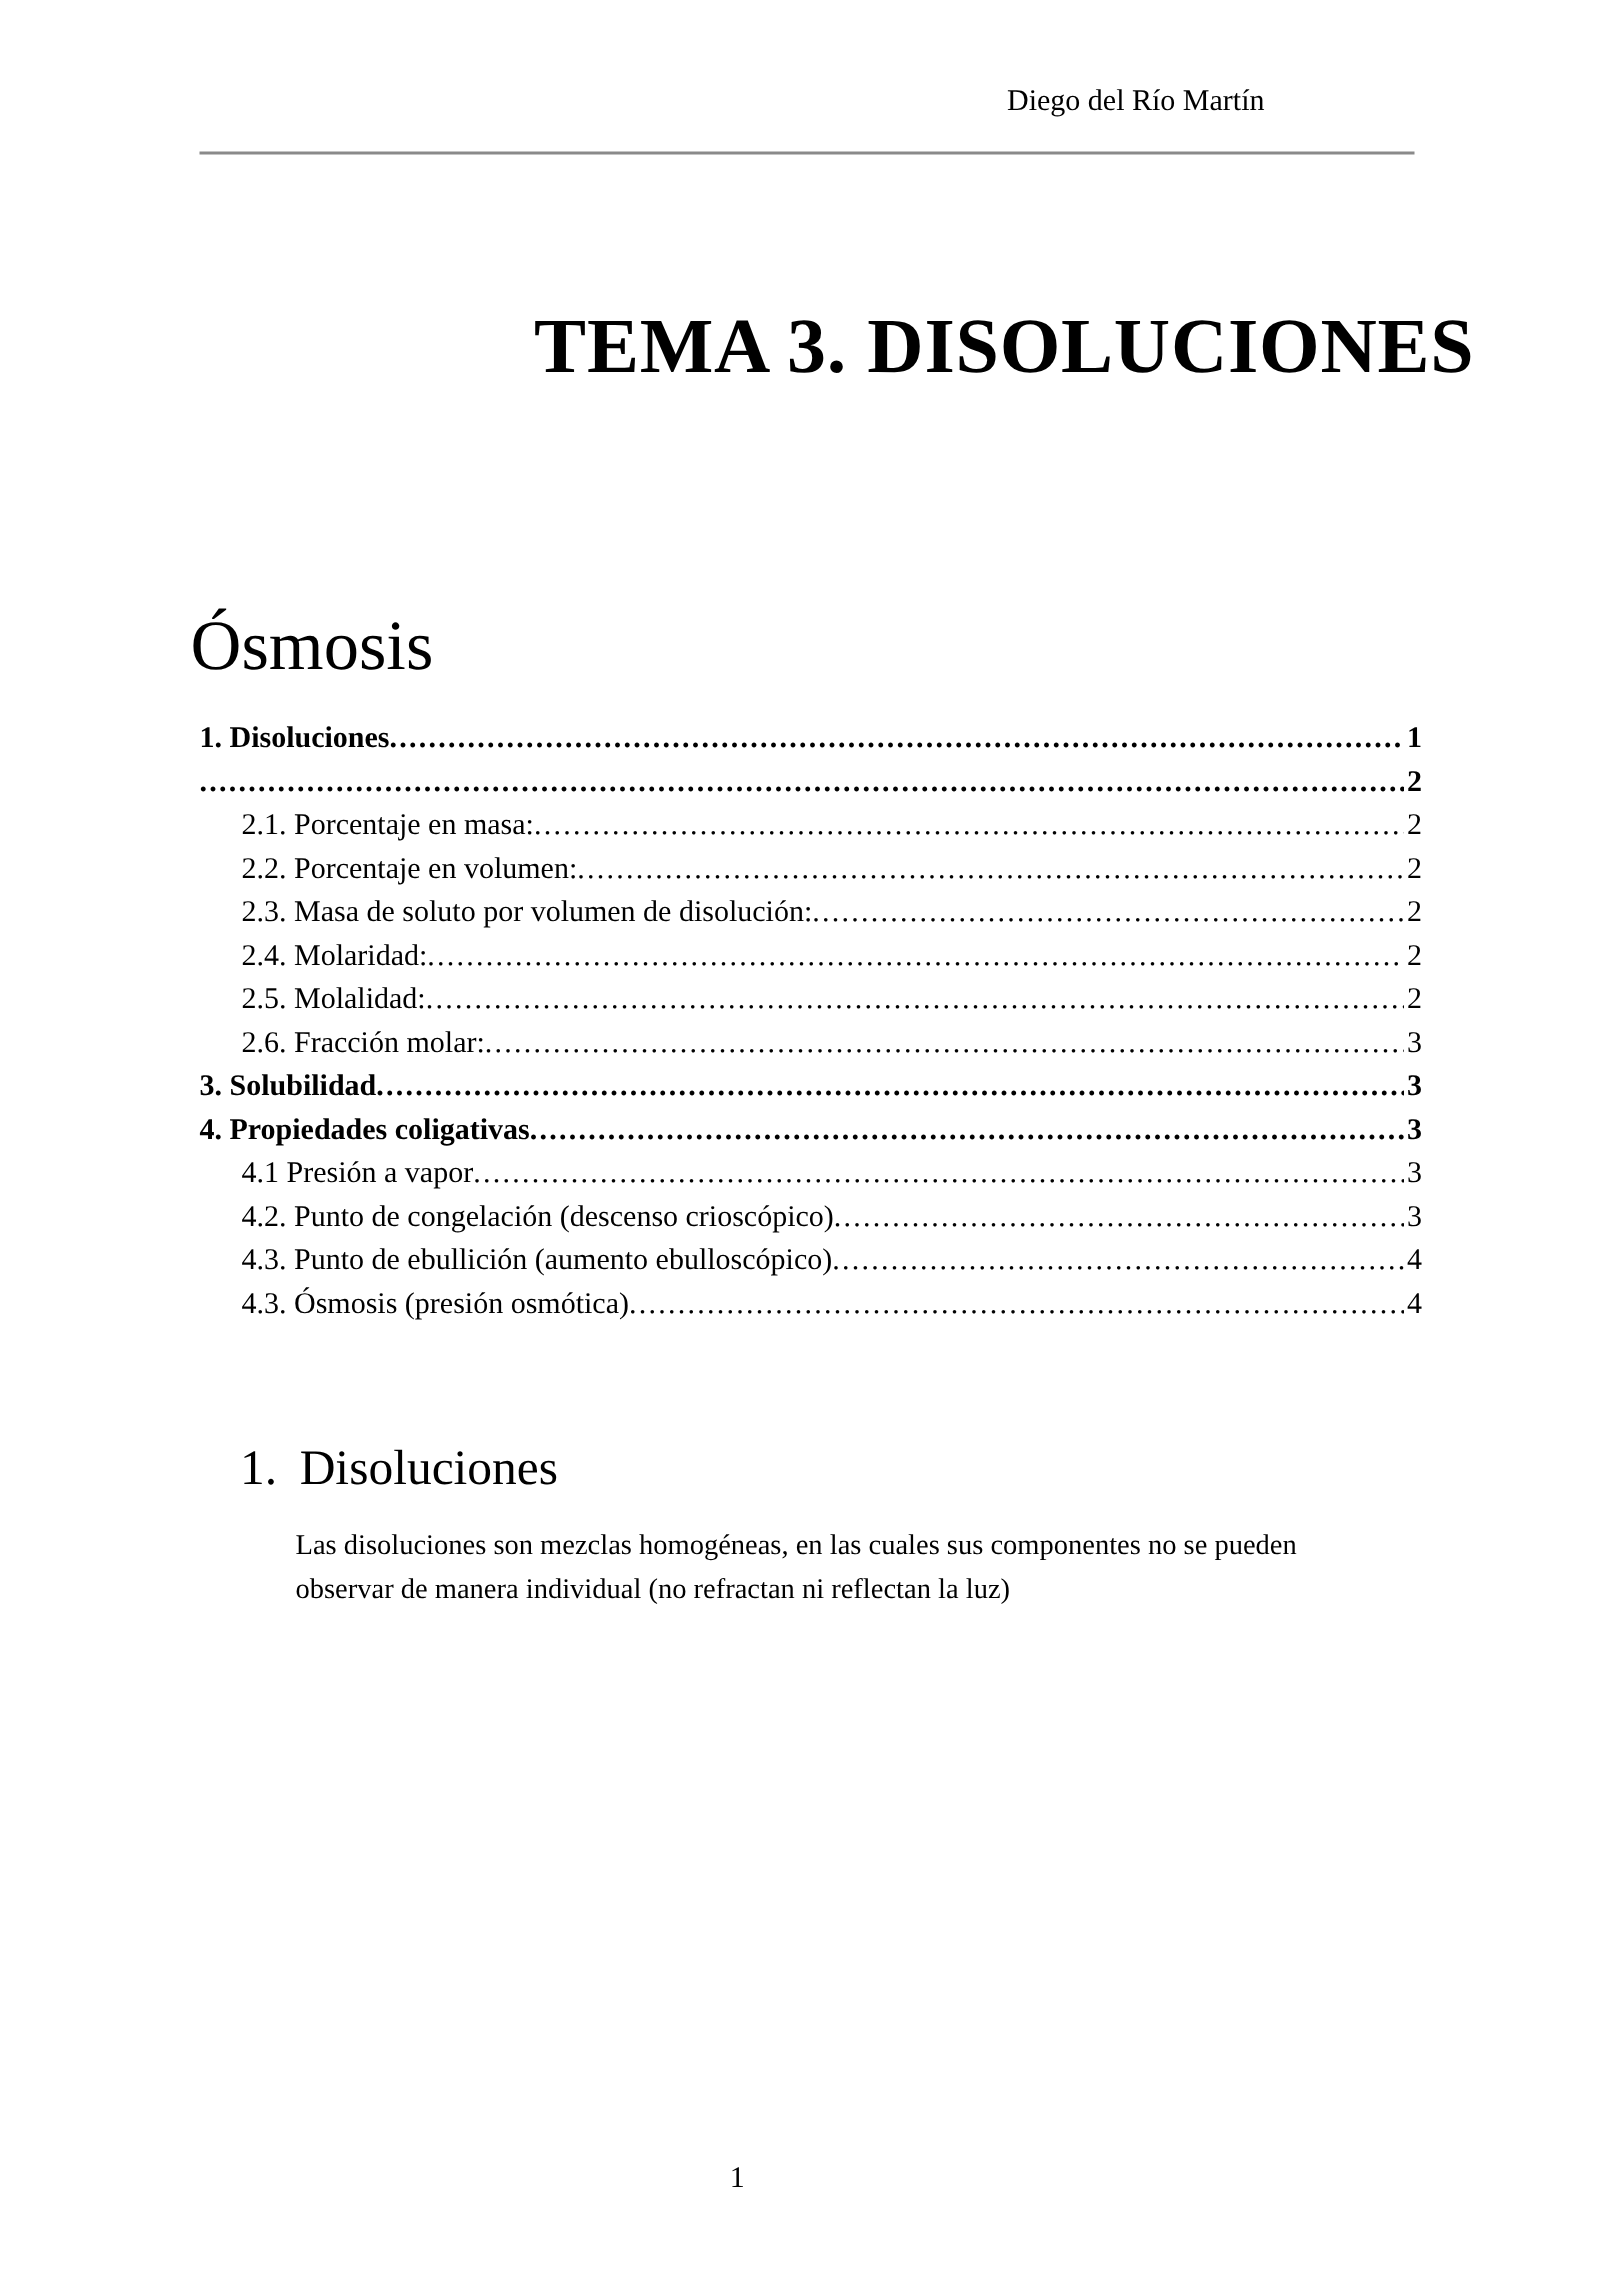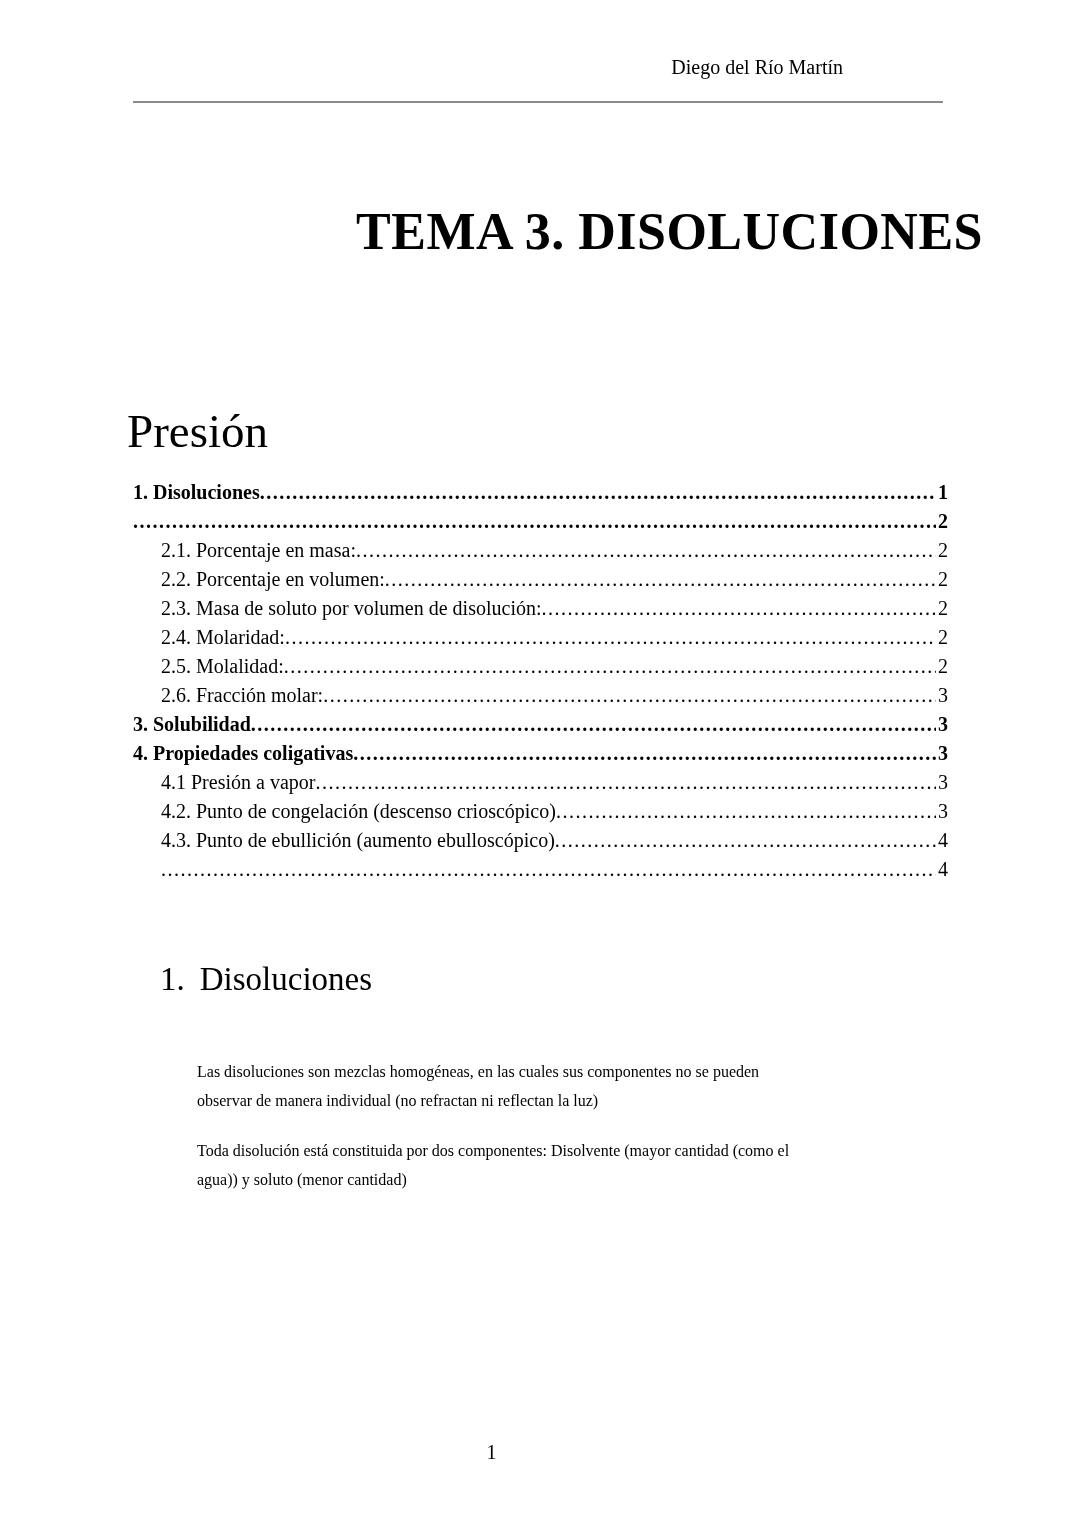"Presión" h2.toc-heading { text: Presión -> Ósmosis }
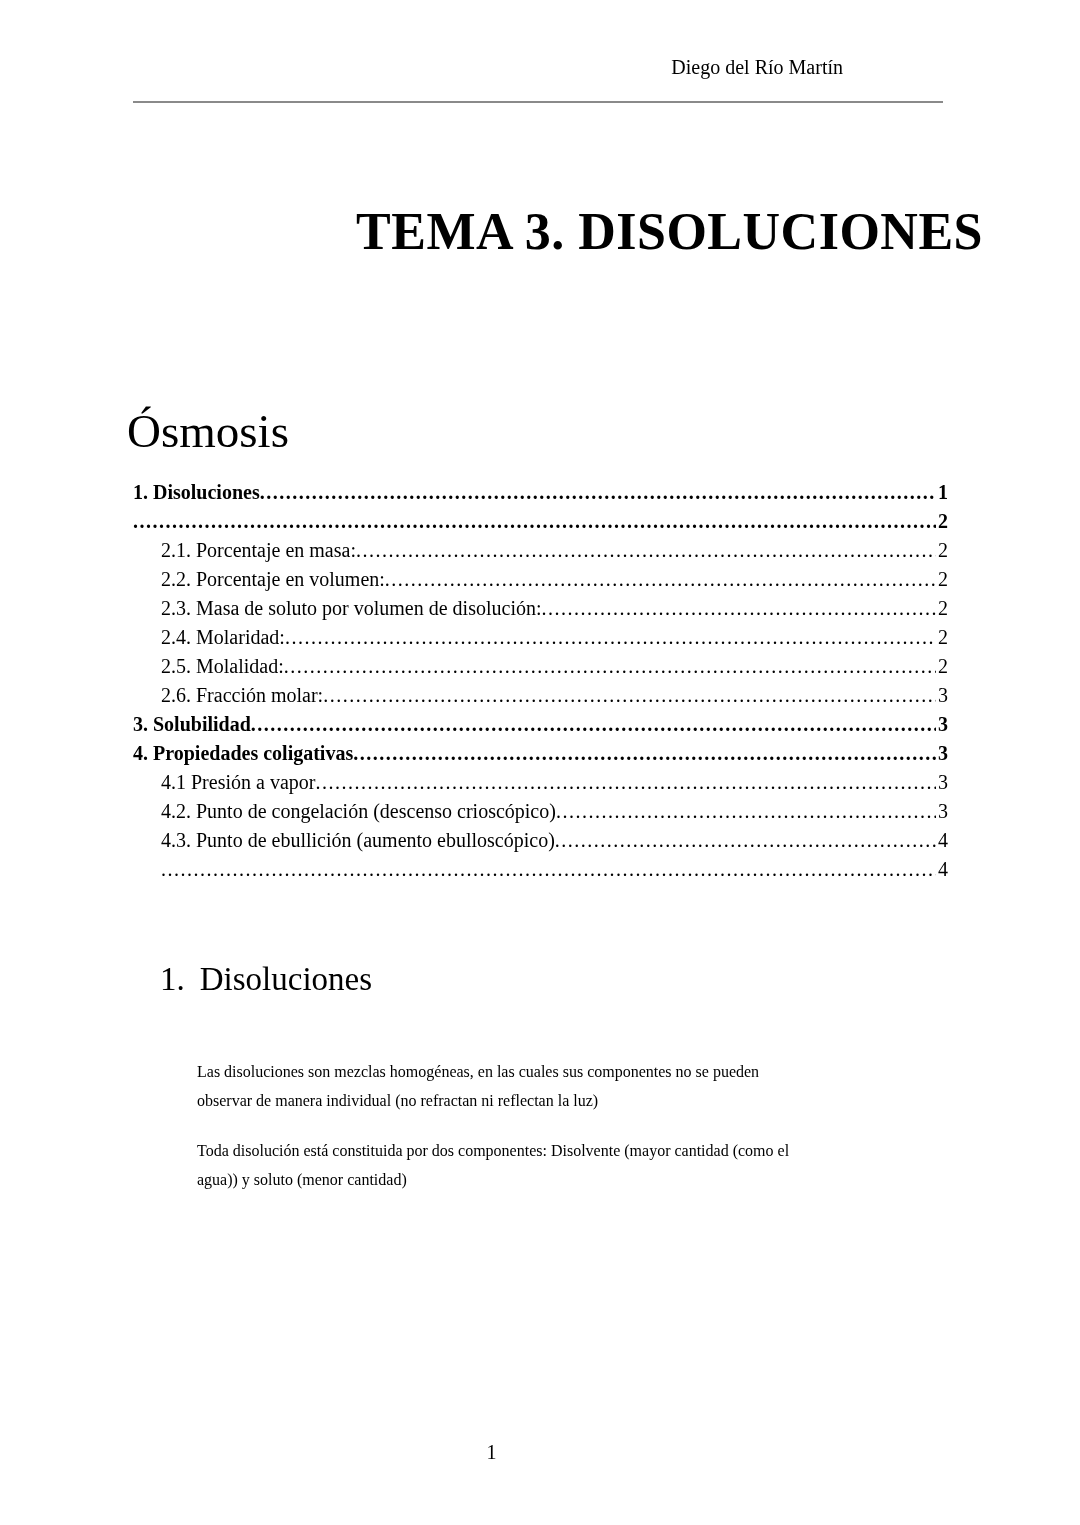"4.3. Ósmosis (presión osmótica)" span.toc-label { html: none -> <span>4.3. Ósmosis (presión osmótica)</span> }
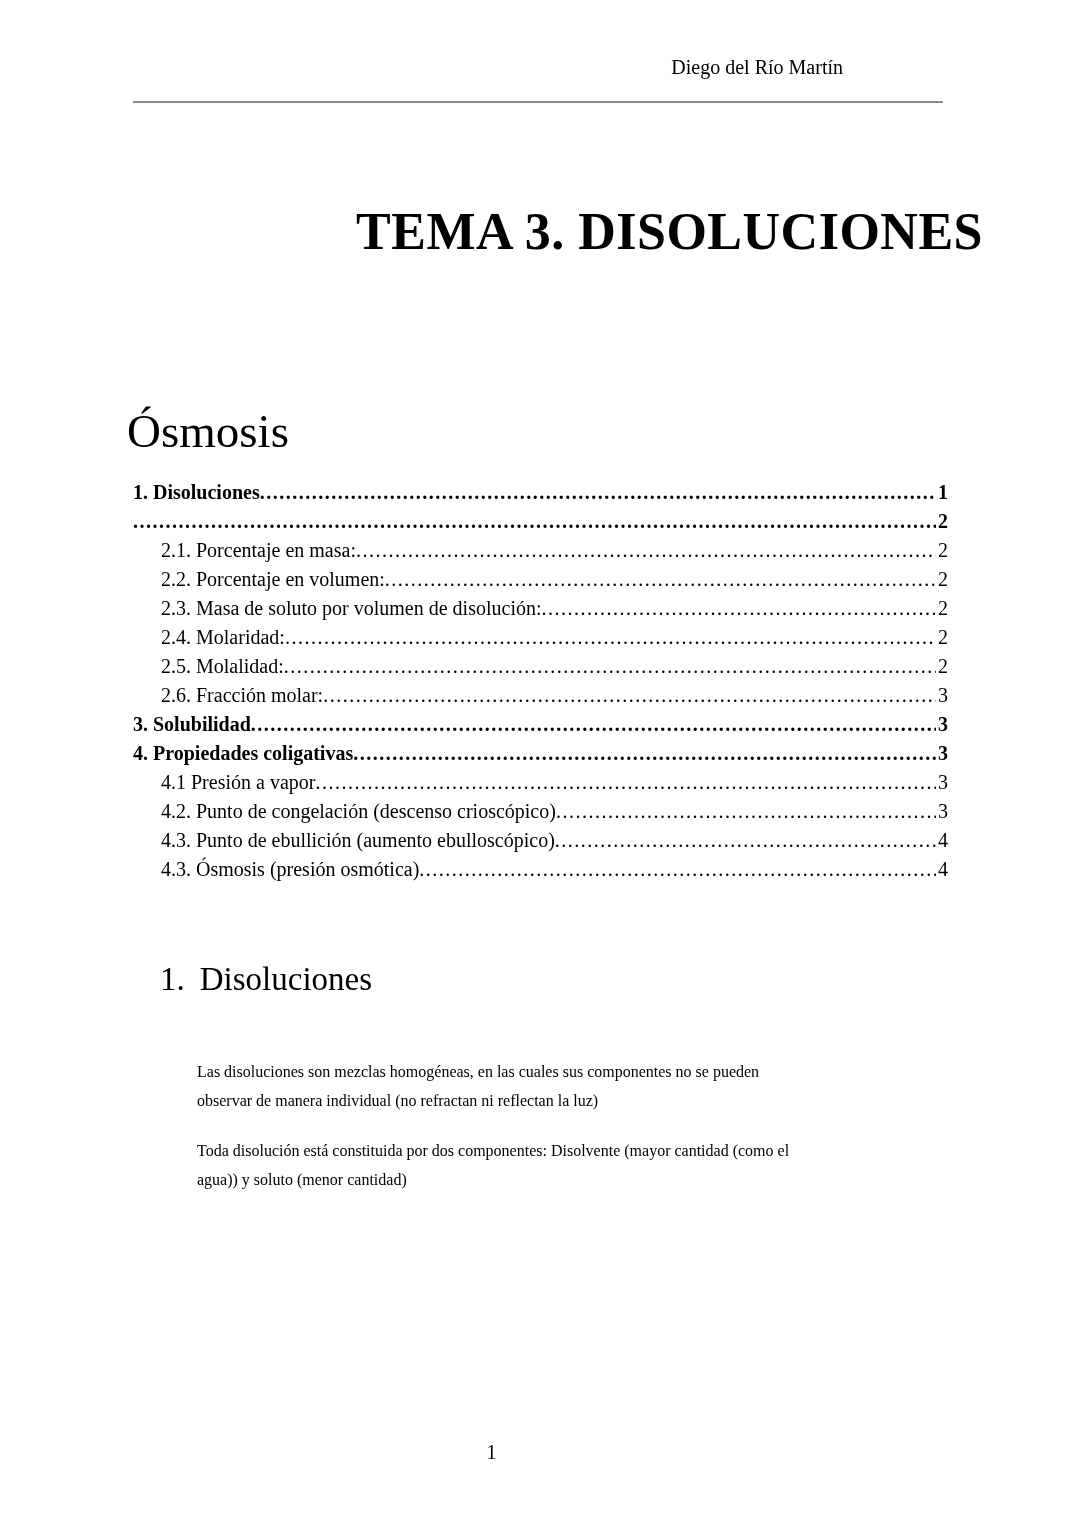"Las disoluciones son mezclas homogéneas," .section-body { font-size: 16px -> 19px; margin-top: 41px -> none }
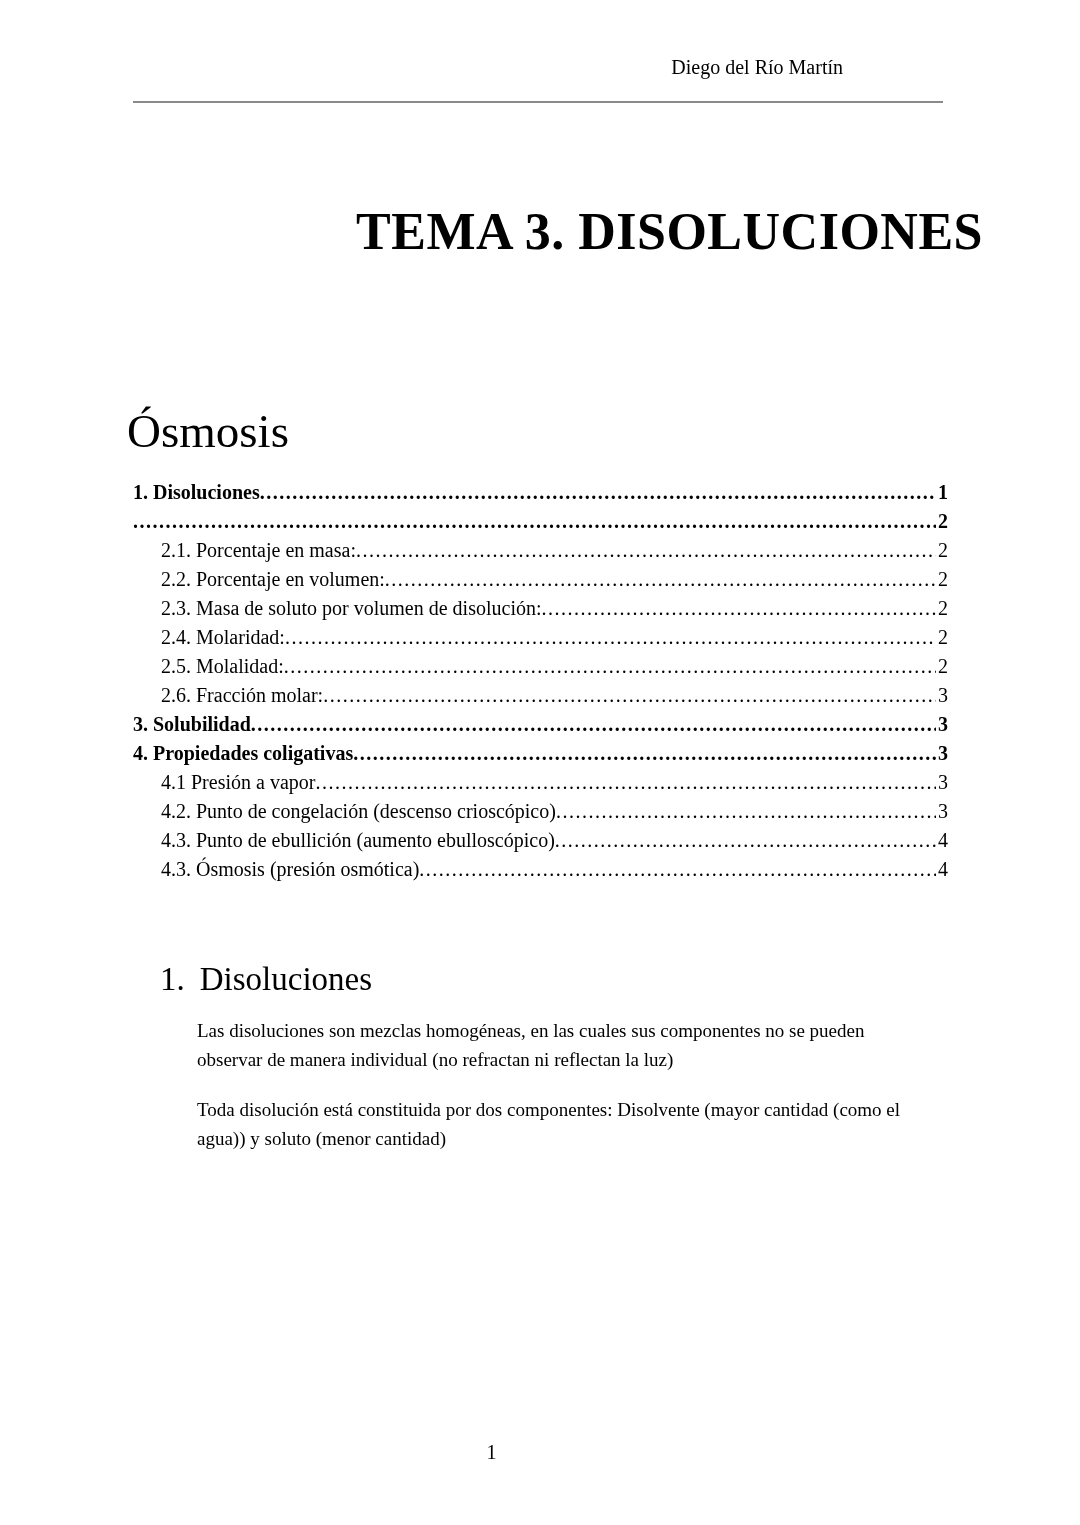"Toda disolución está constituida por" p { html: <p>Toda disolución está constituida por dos componentes: Disolvente (mayor cantidad (como el agua)) y soluto (menor cantidad)</p> -> none }
